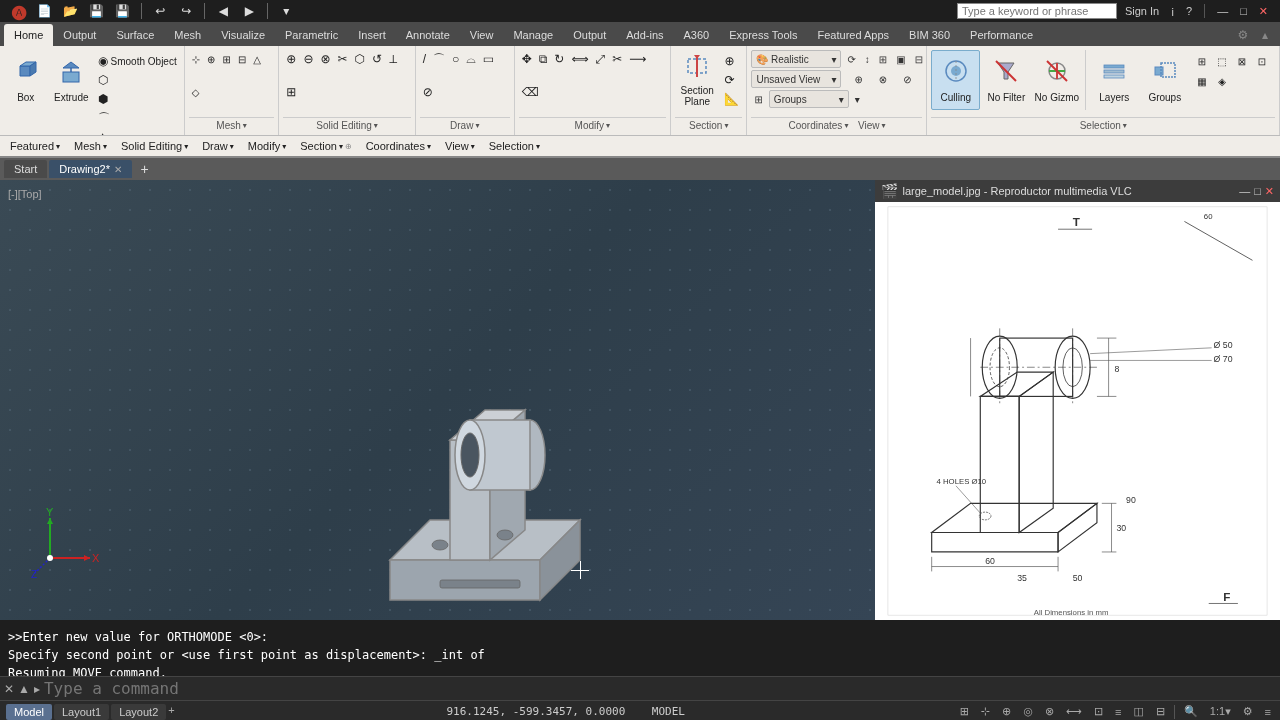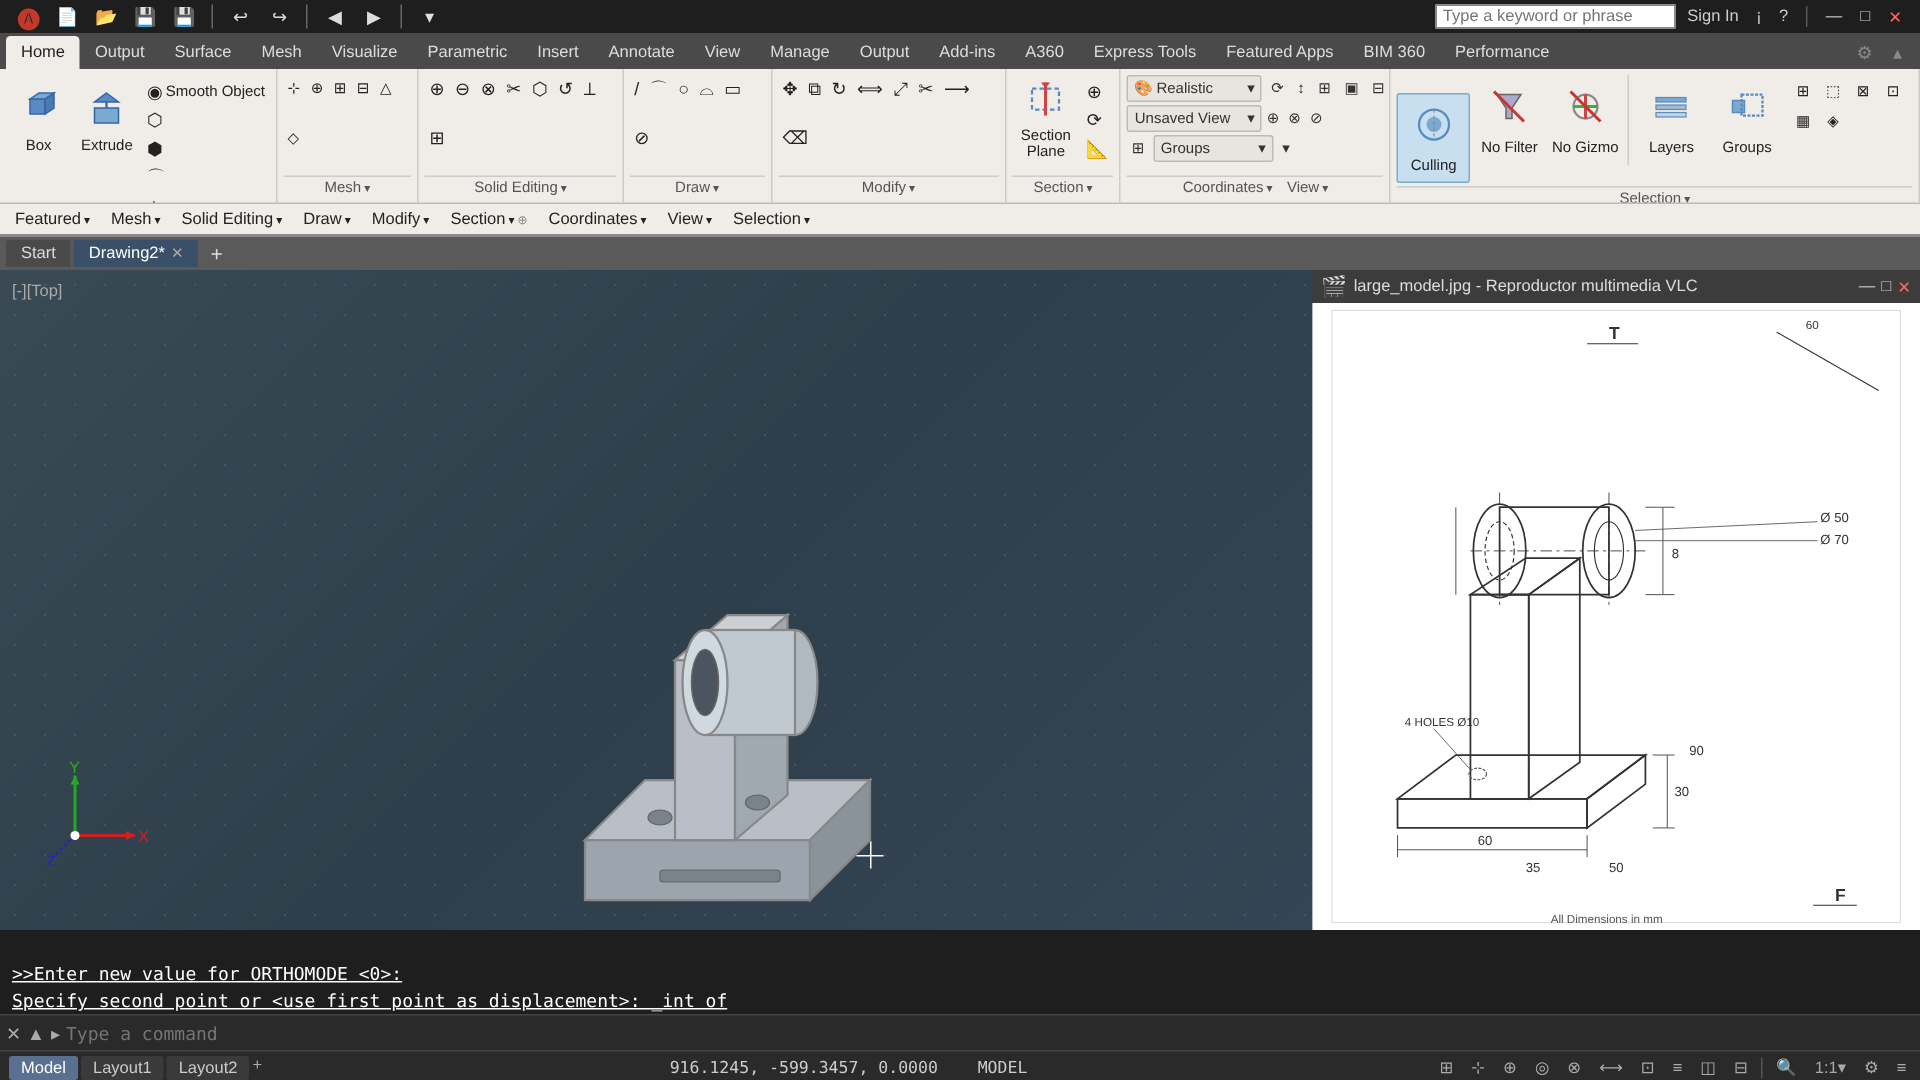"Unsaved View" div { gap: 0 -> 10px }
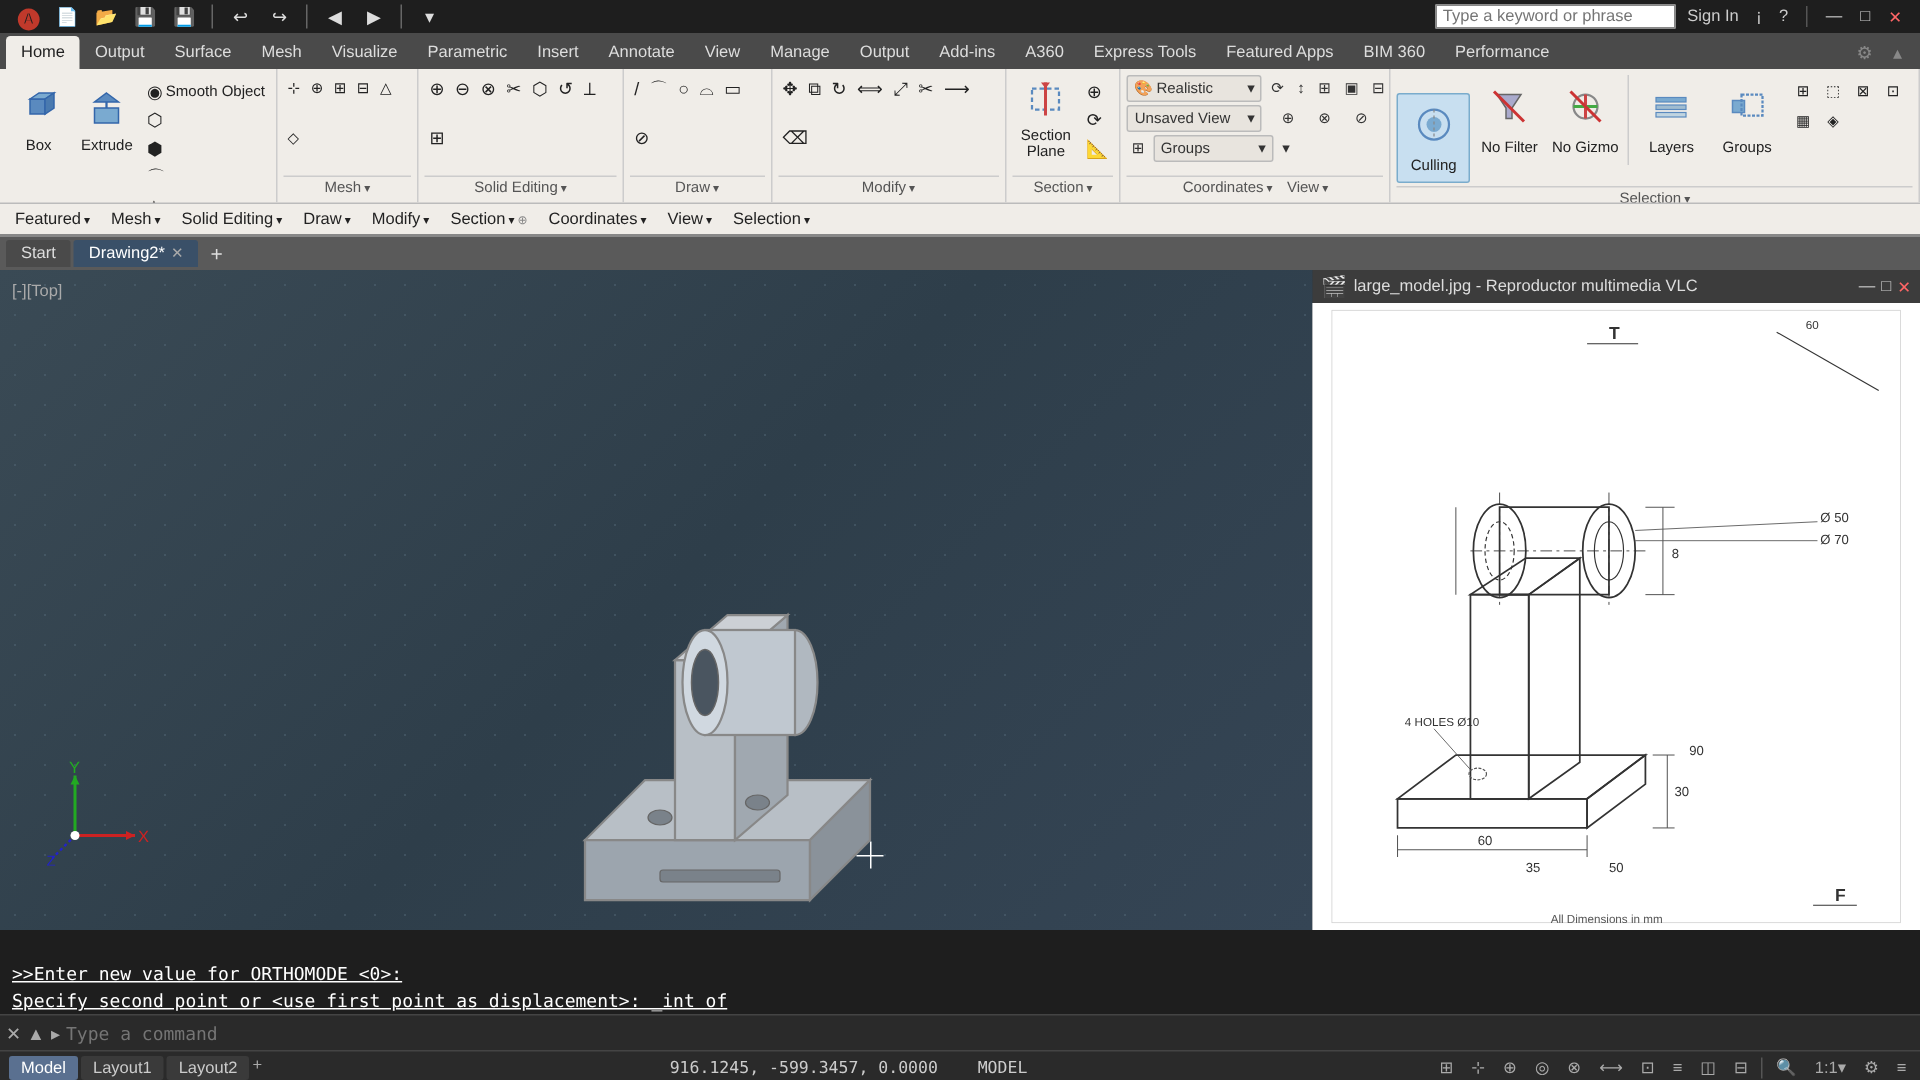"Culling" .rbtn-active { margin-top: 12px -> none }
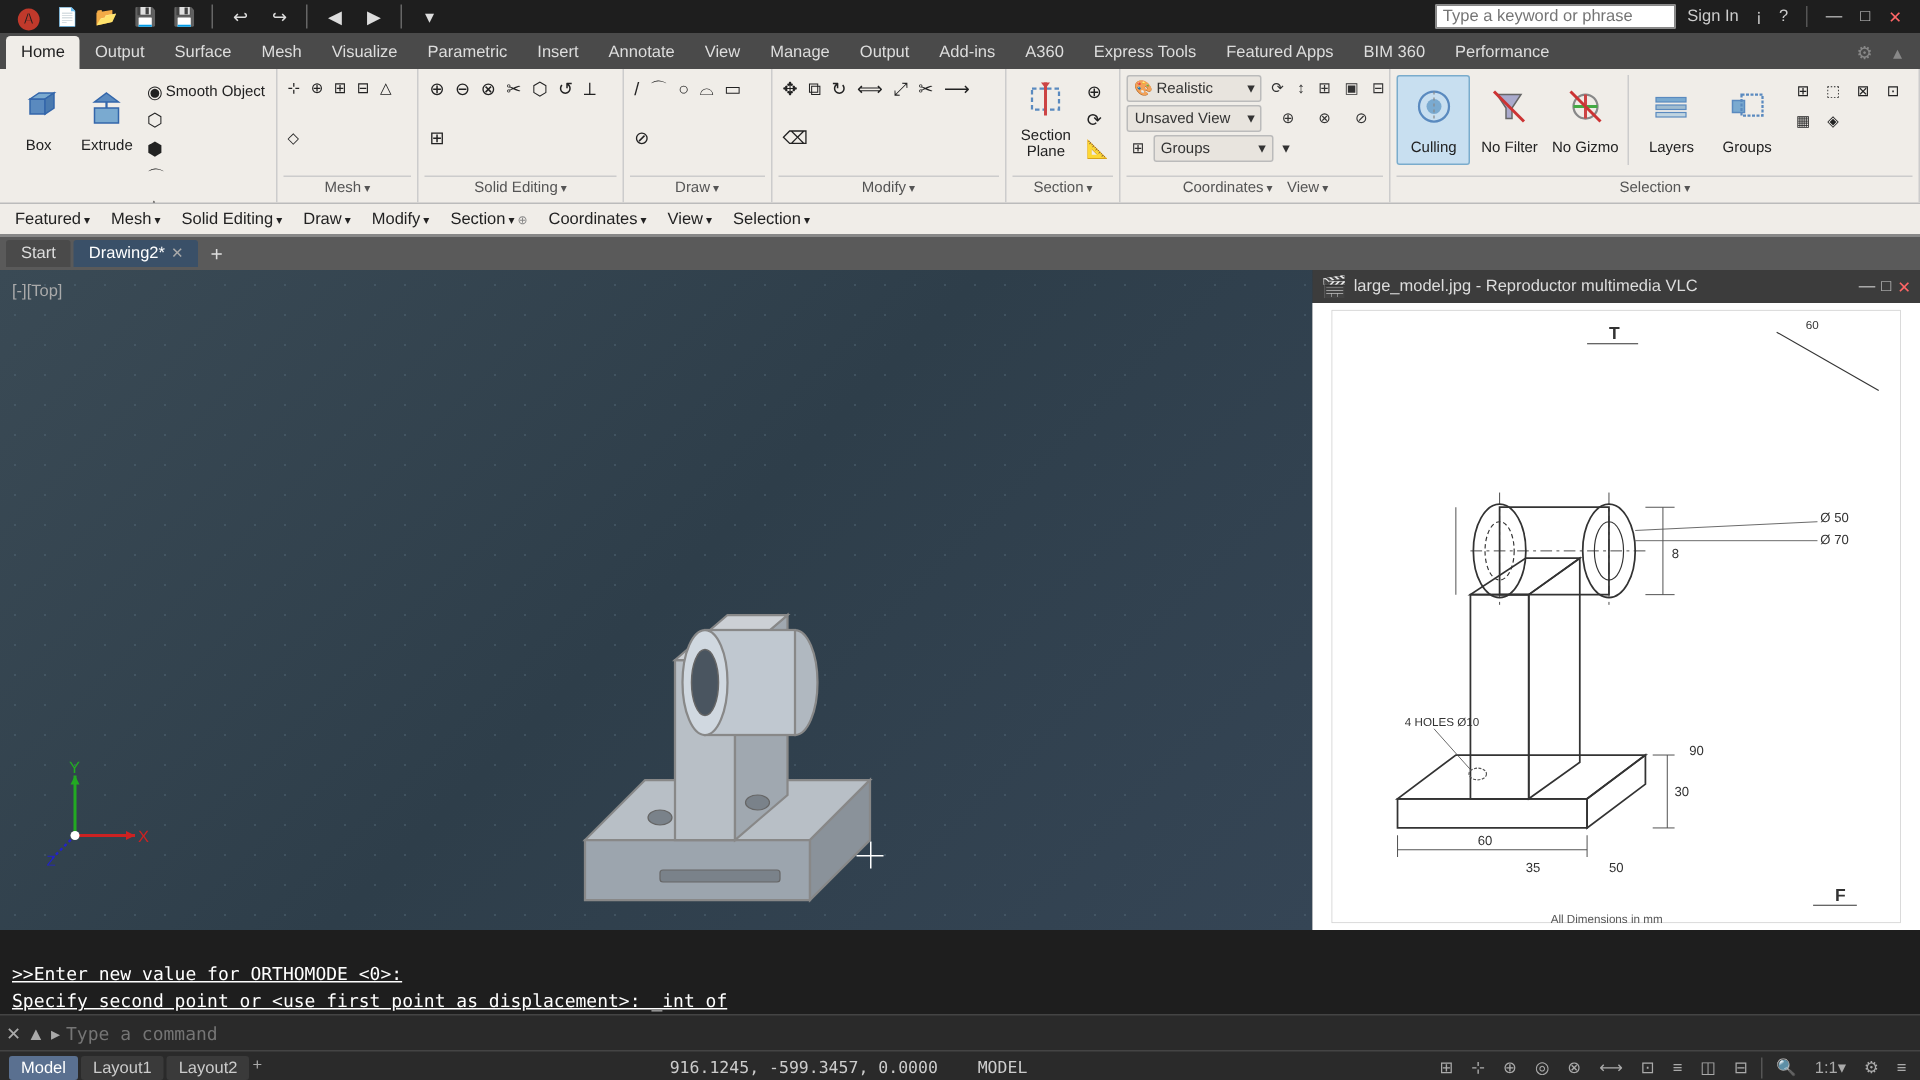">>Enter new value for ORTHOMODE" #cmd-output { padding: 20px 8px -> 8px 8px; text-decoration: underline -> none }
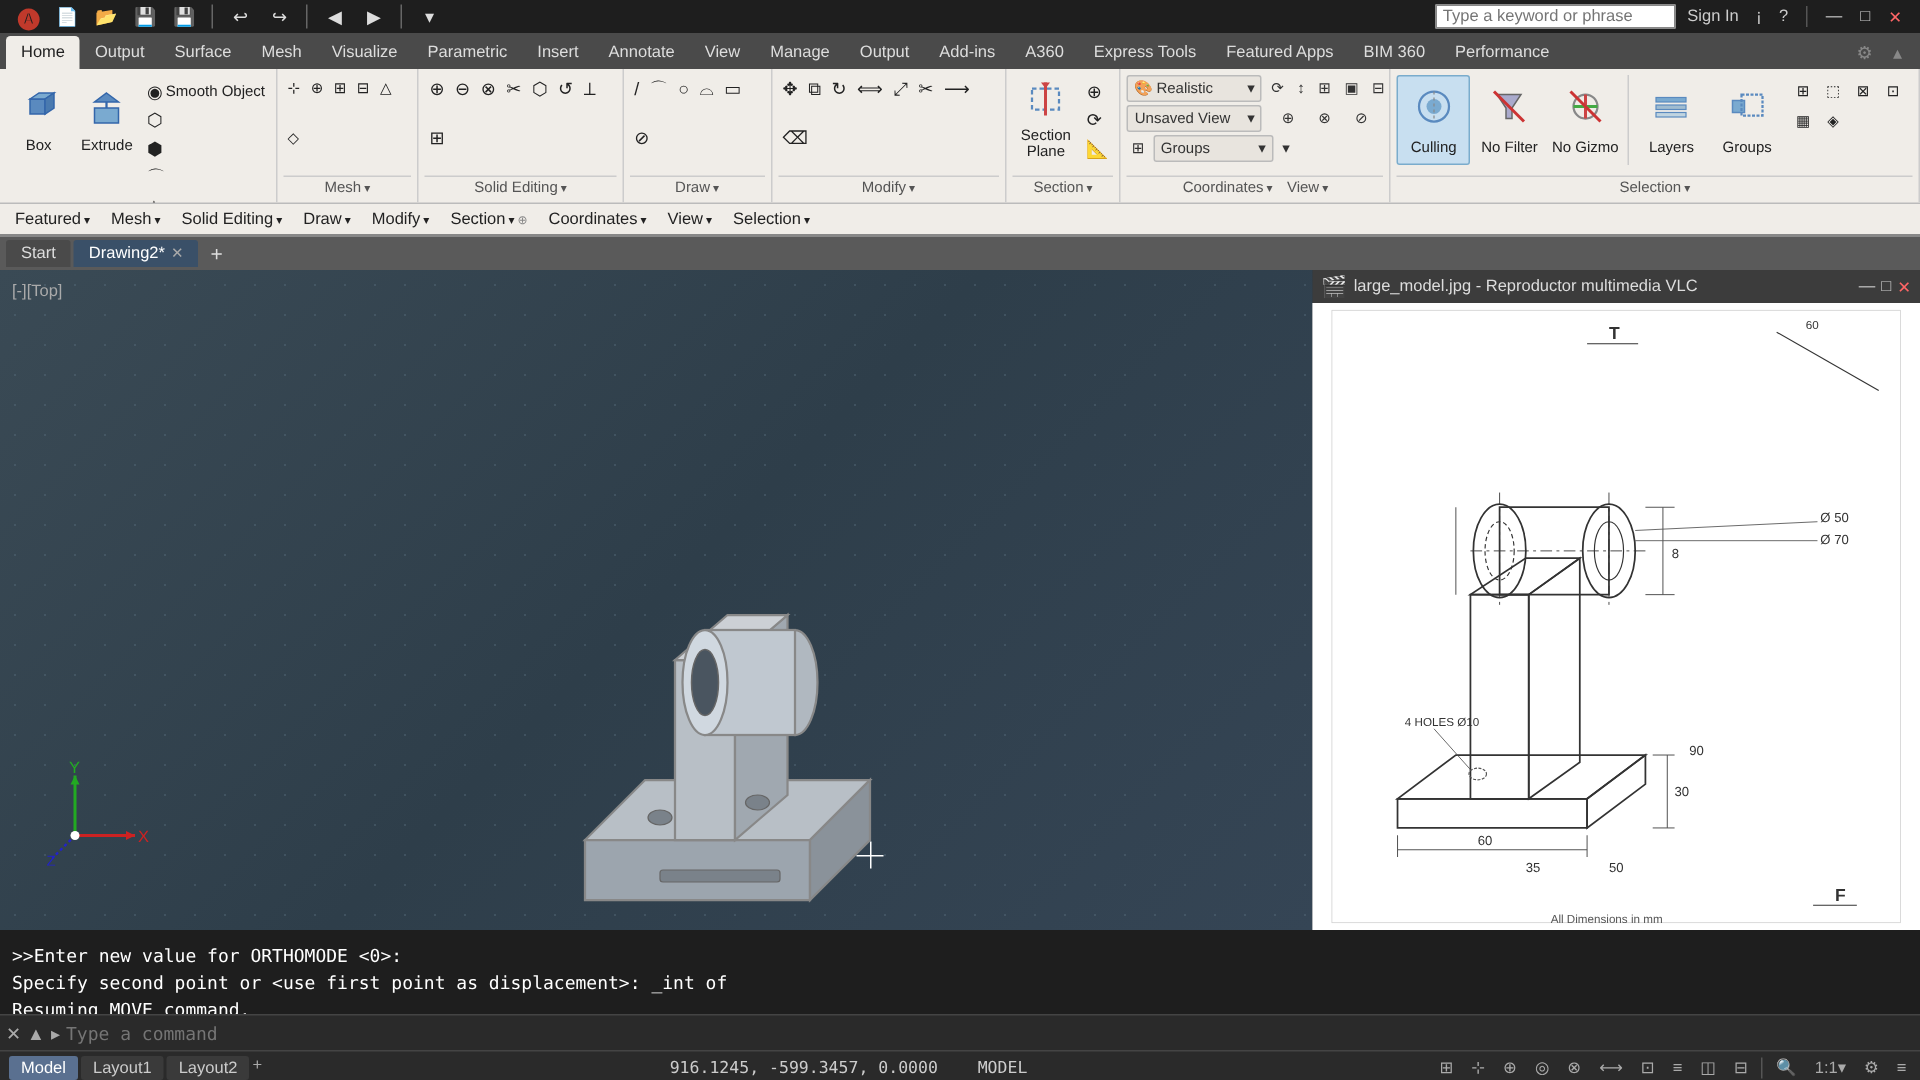"Type a command" #cmd-input { font-size: 12px -> 16px }
